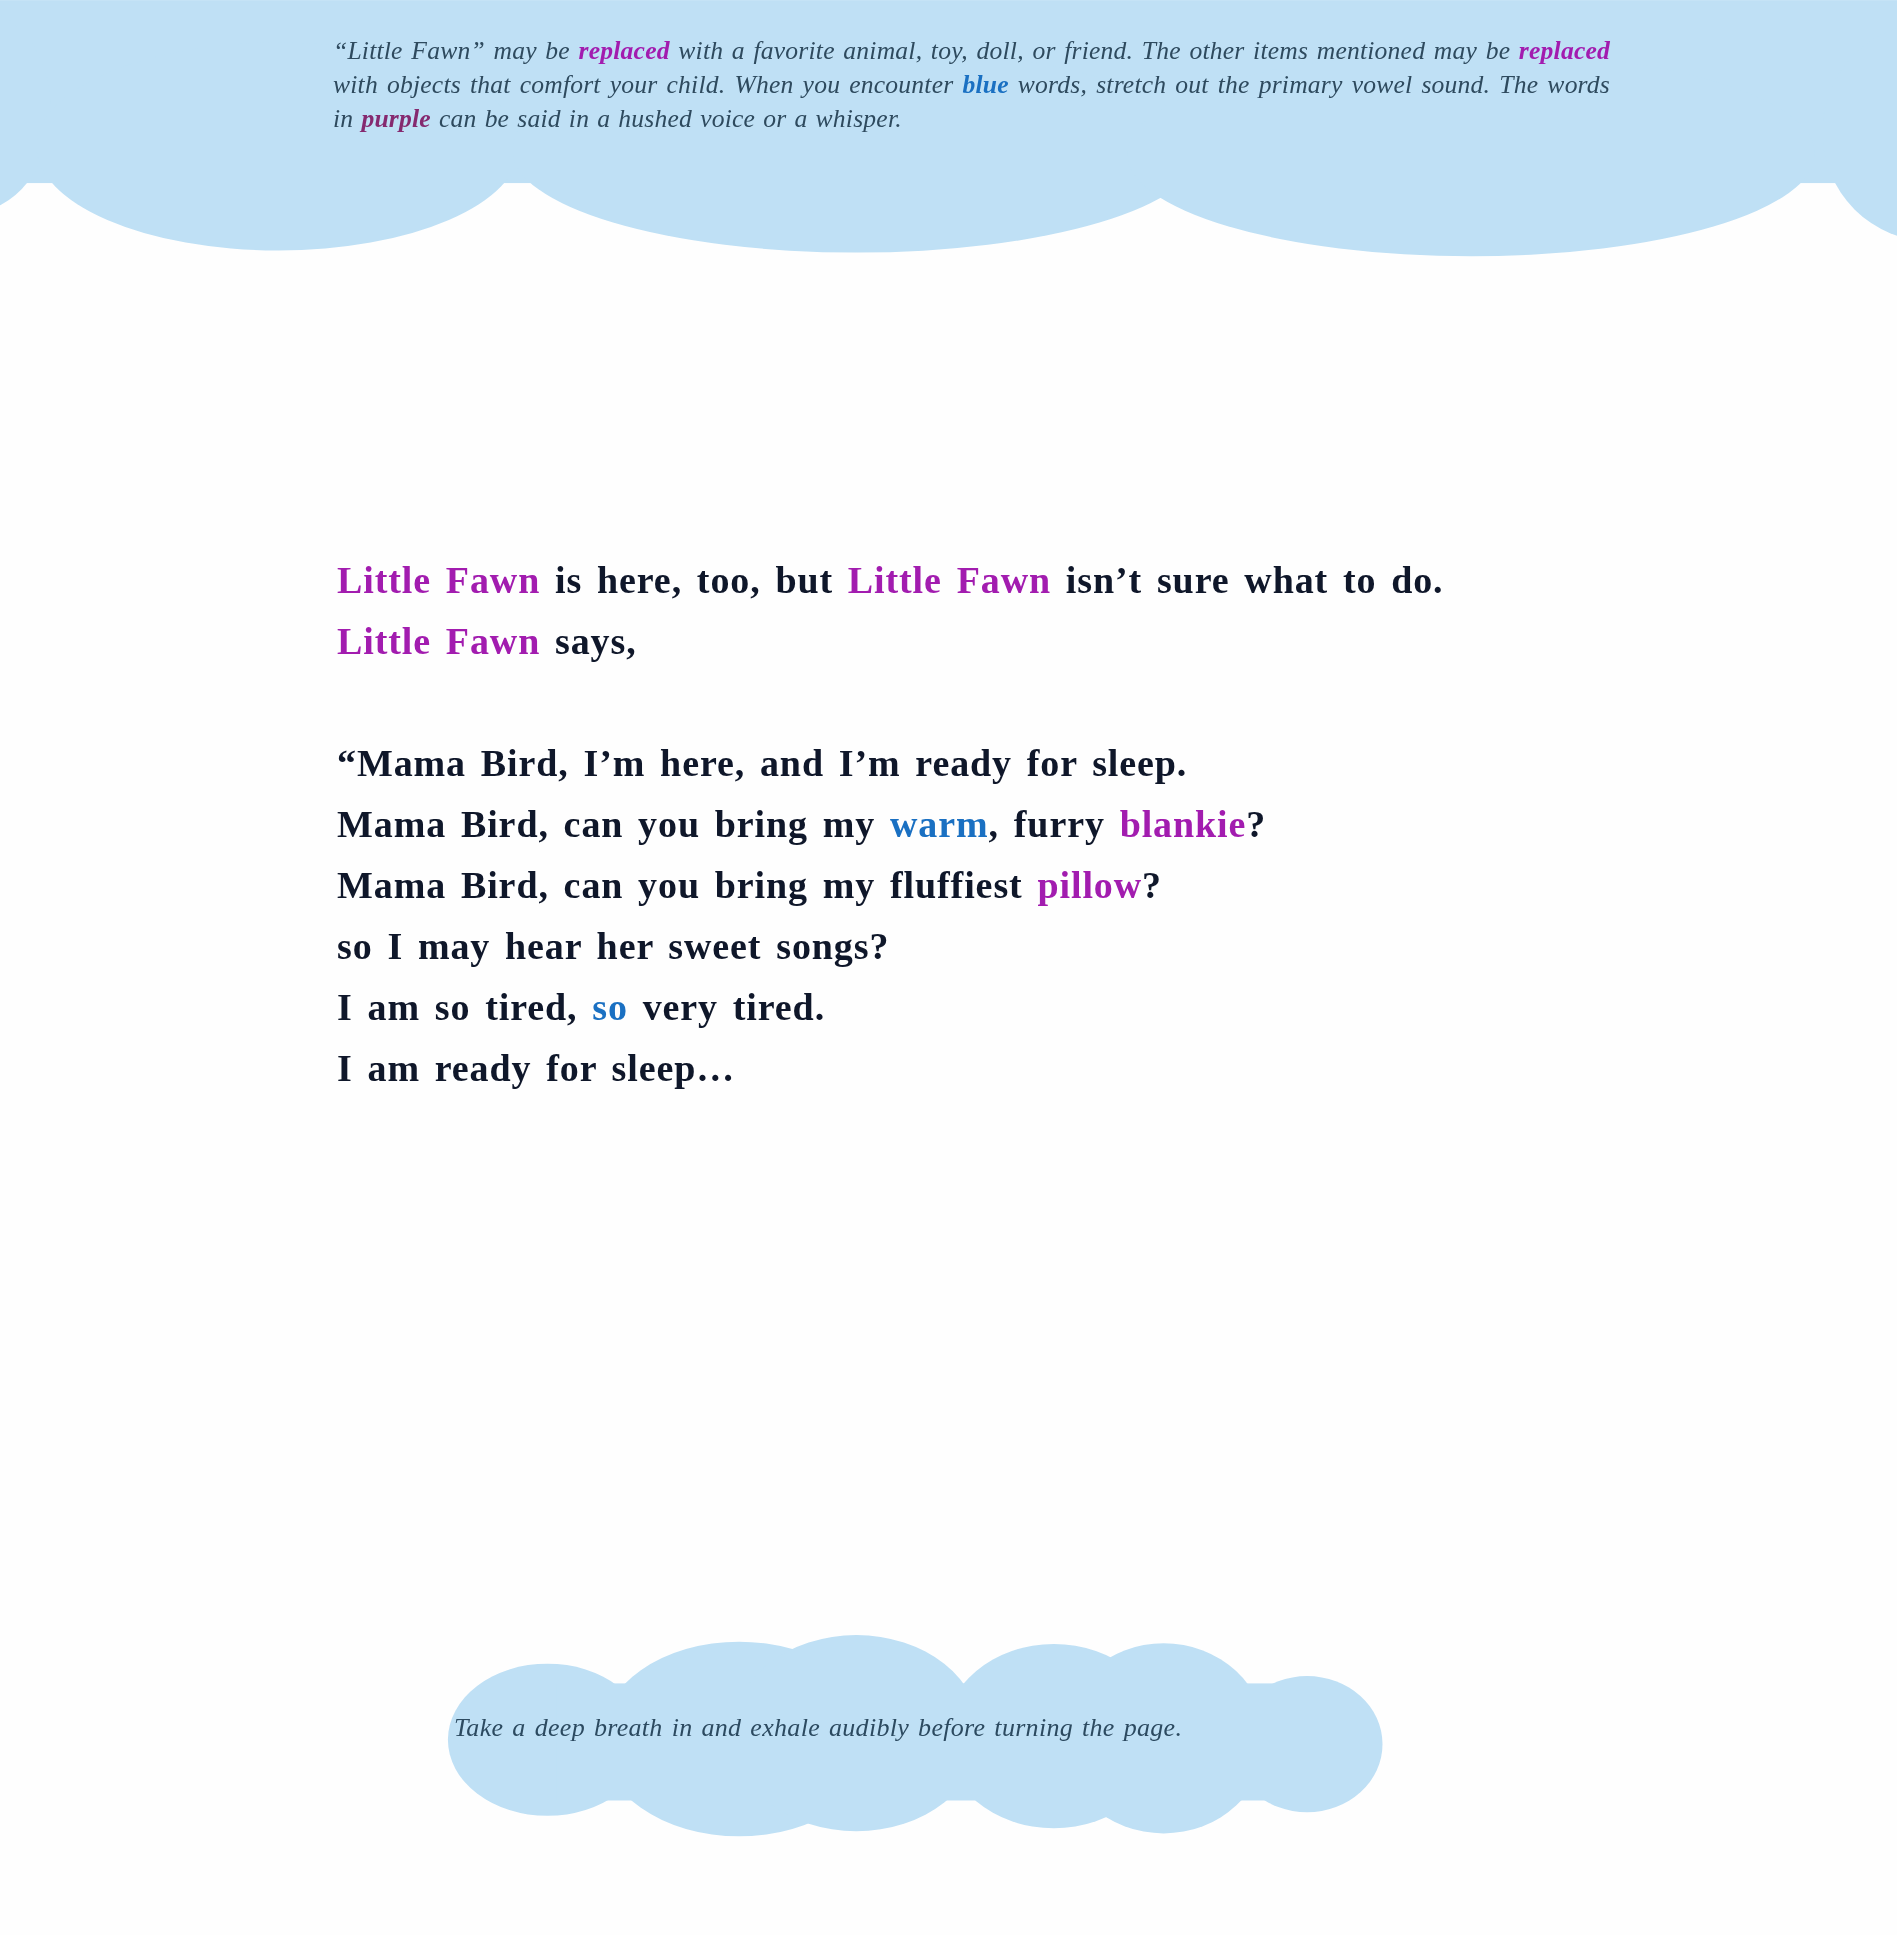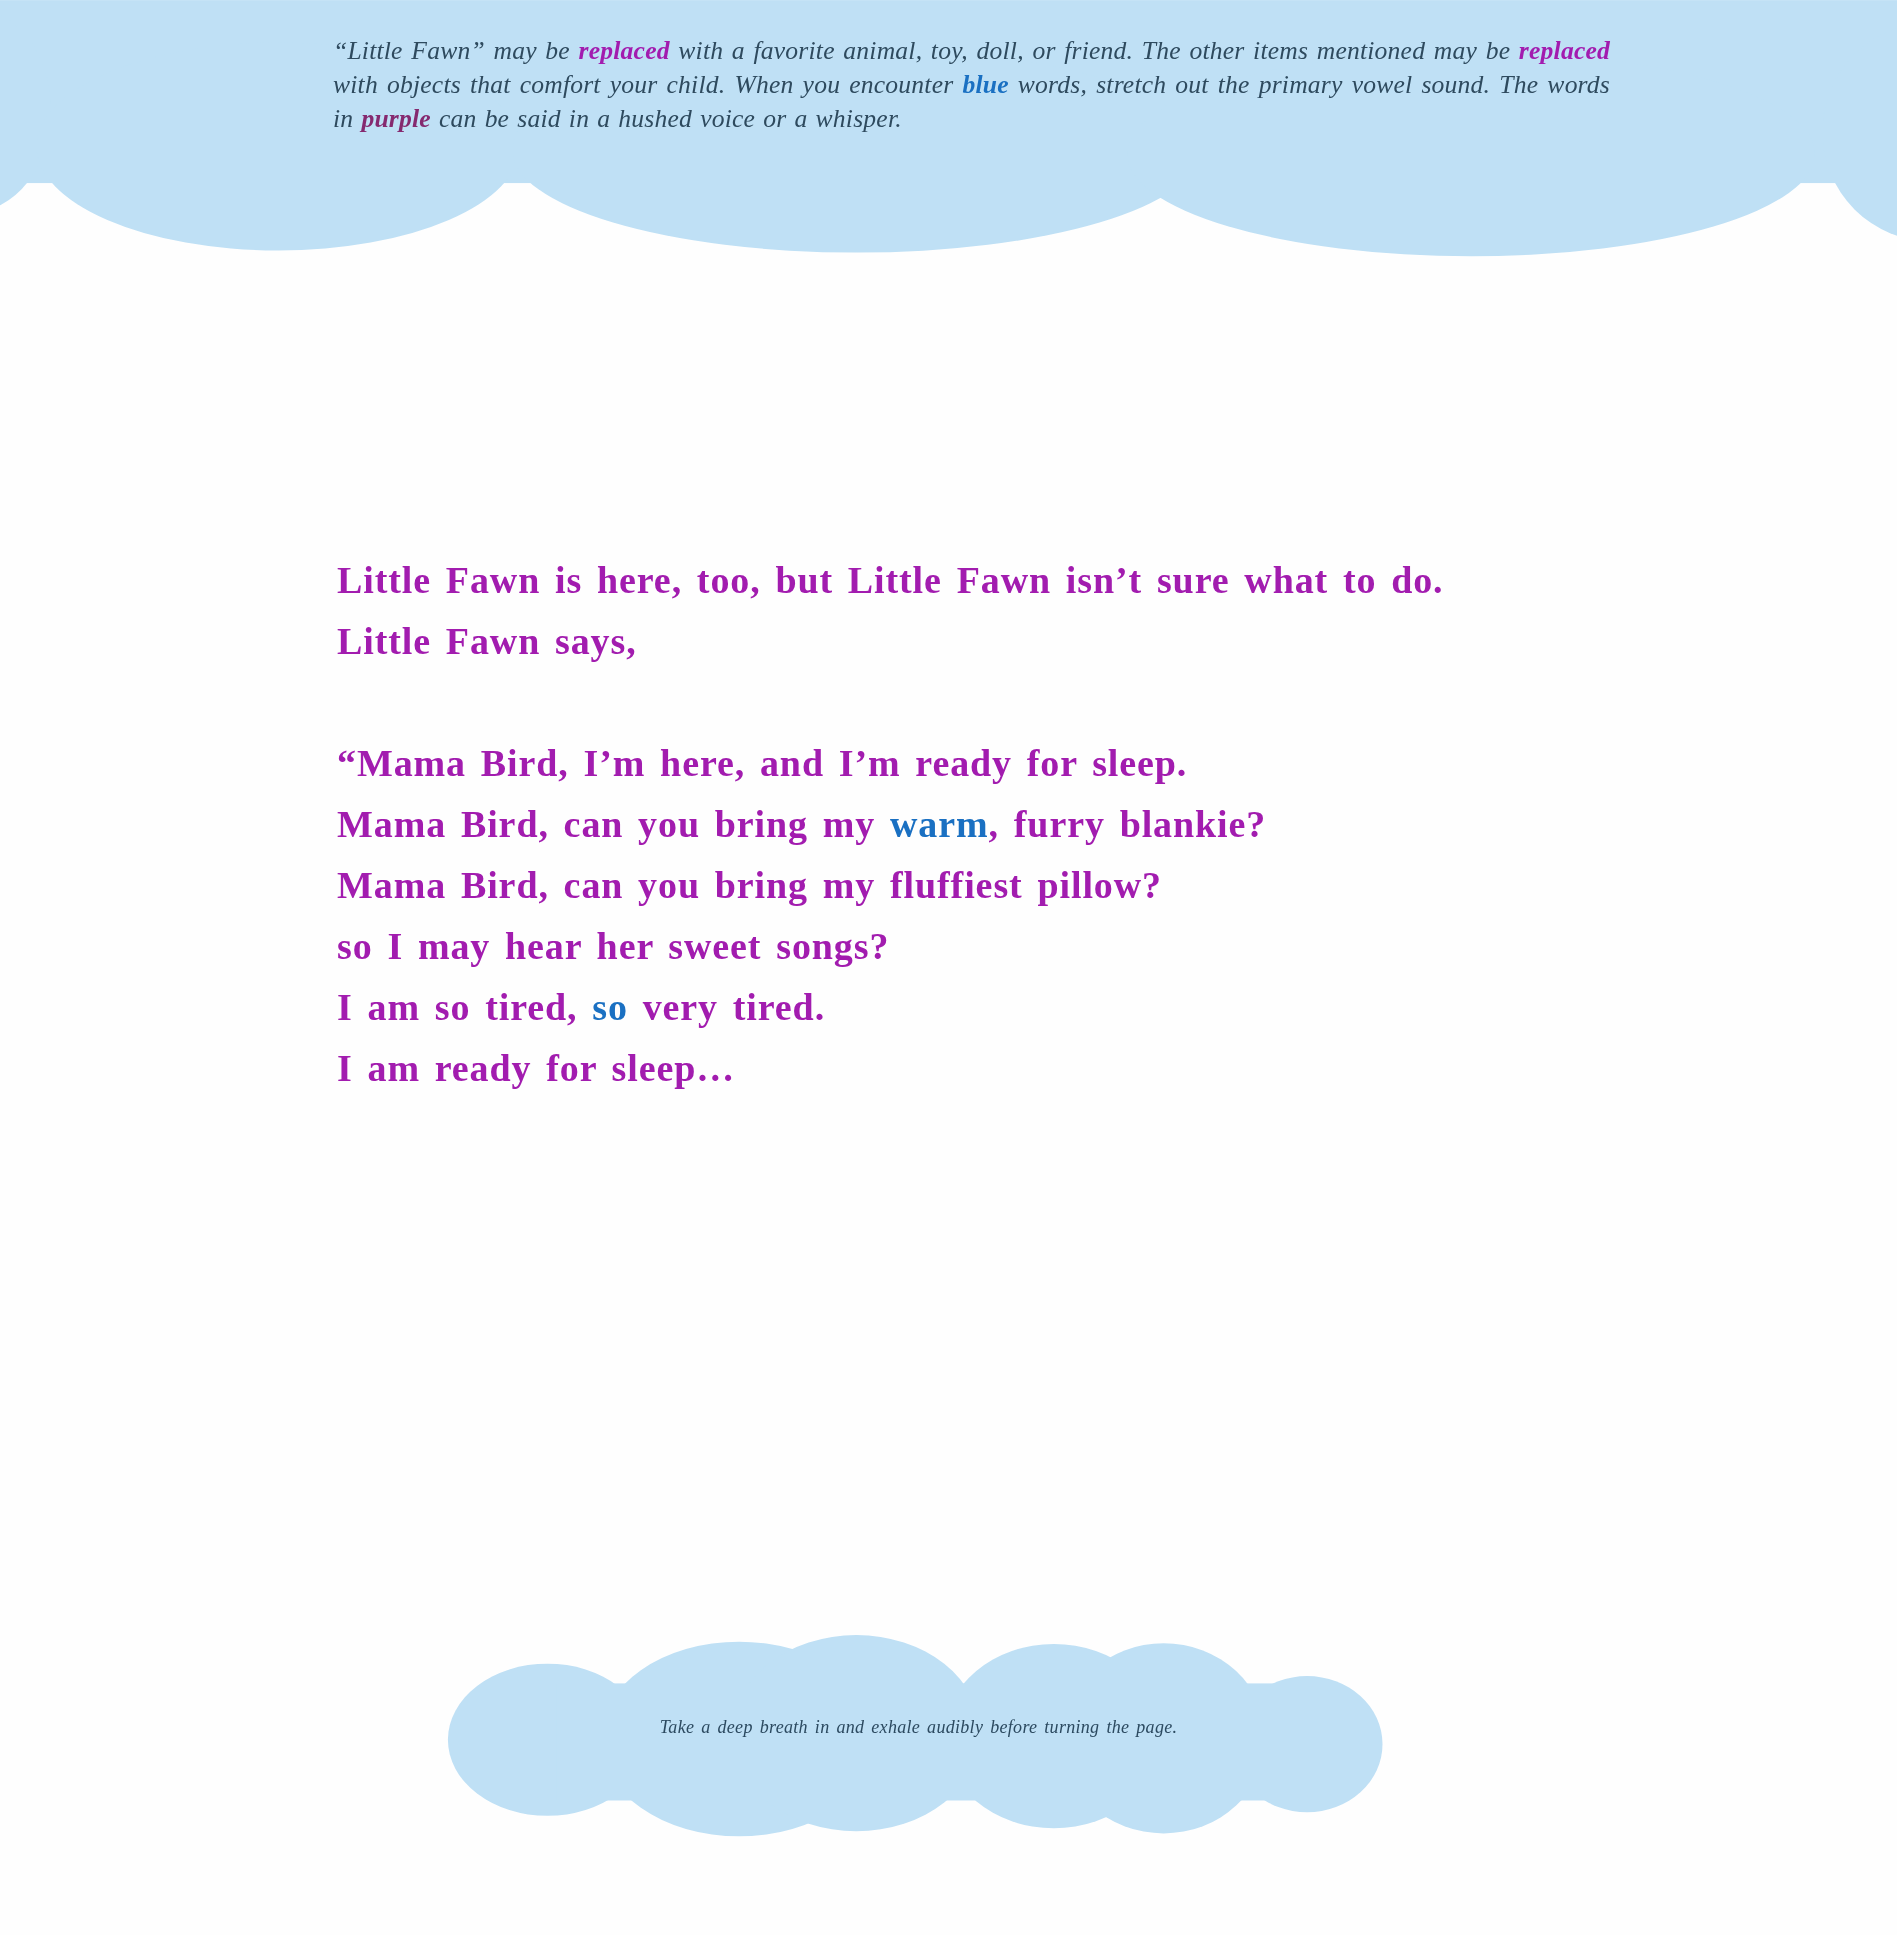"is here, too, but" .c-dark { color: #a21caf -> #0f172a }
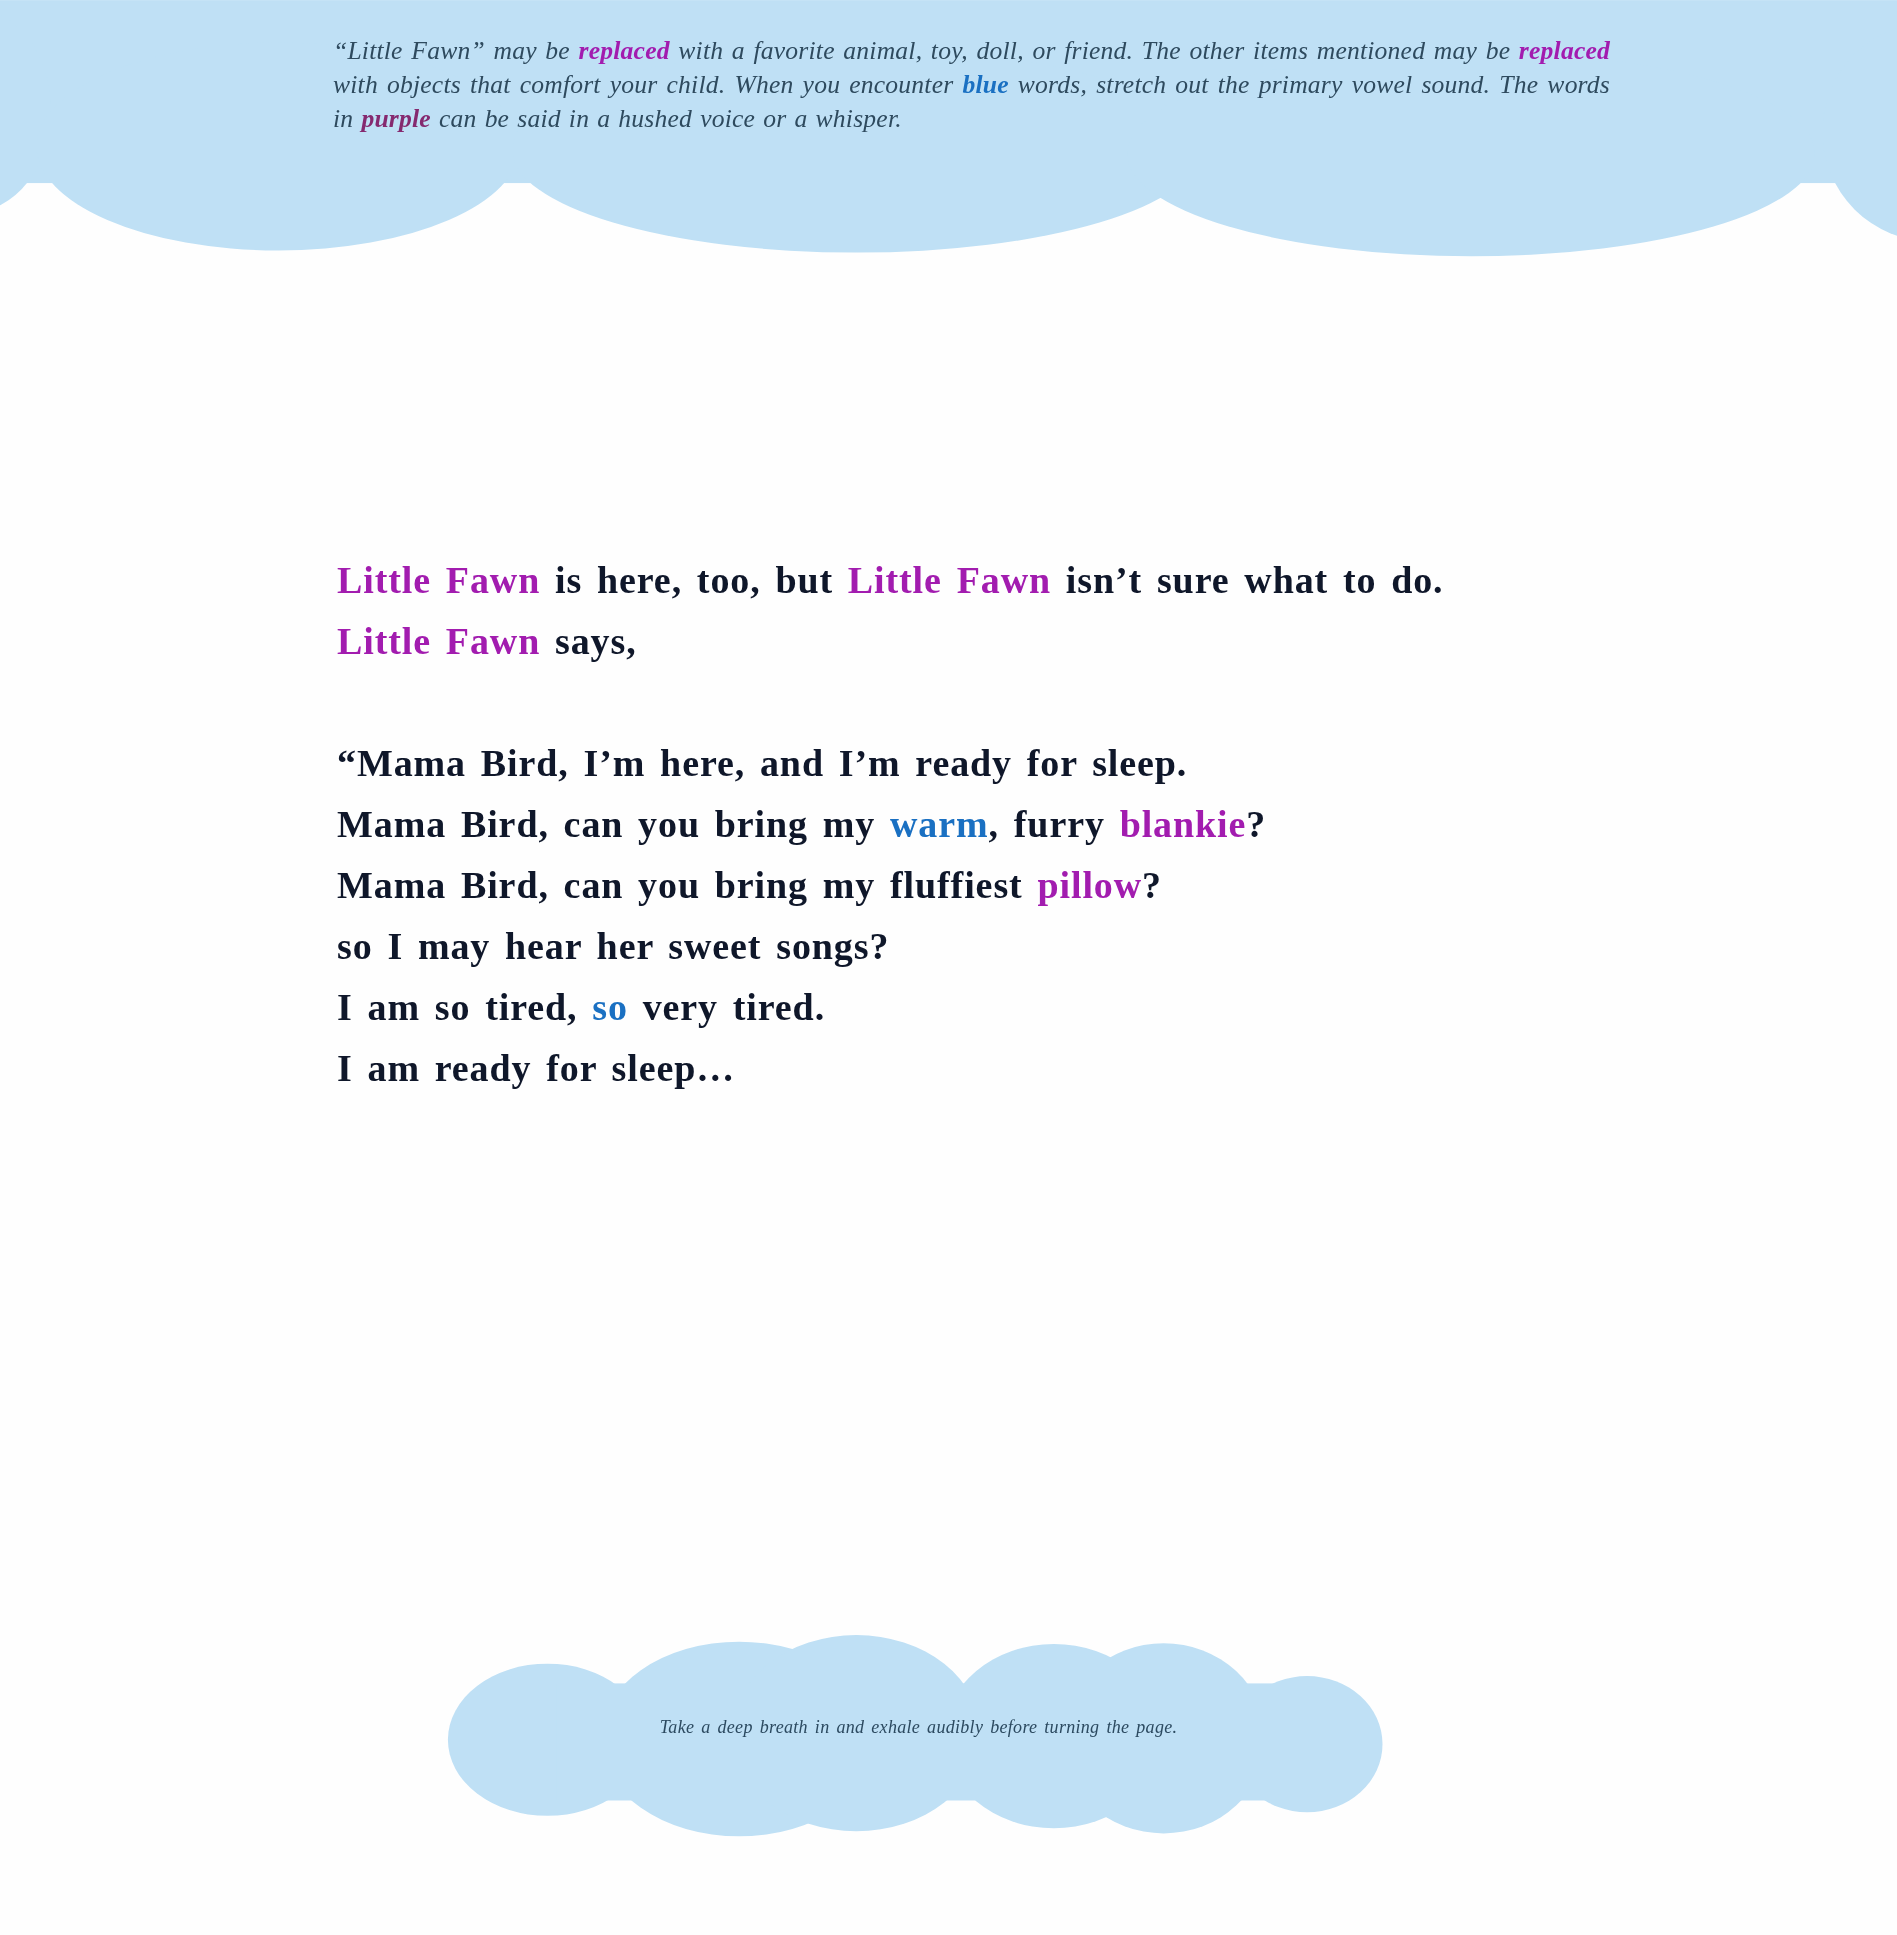"Take a deep breath in" .bottom-note { font-size: 18px -> 26px; text-align: center -> left }
